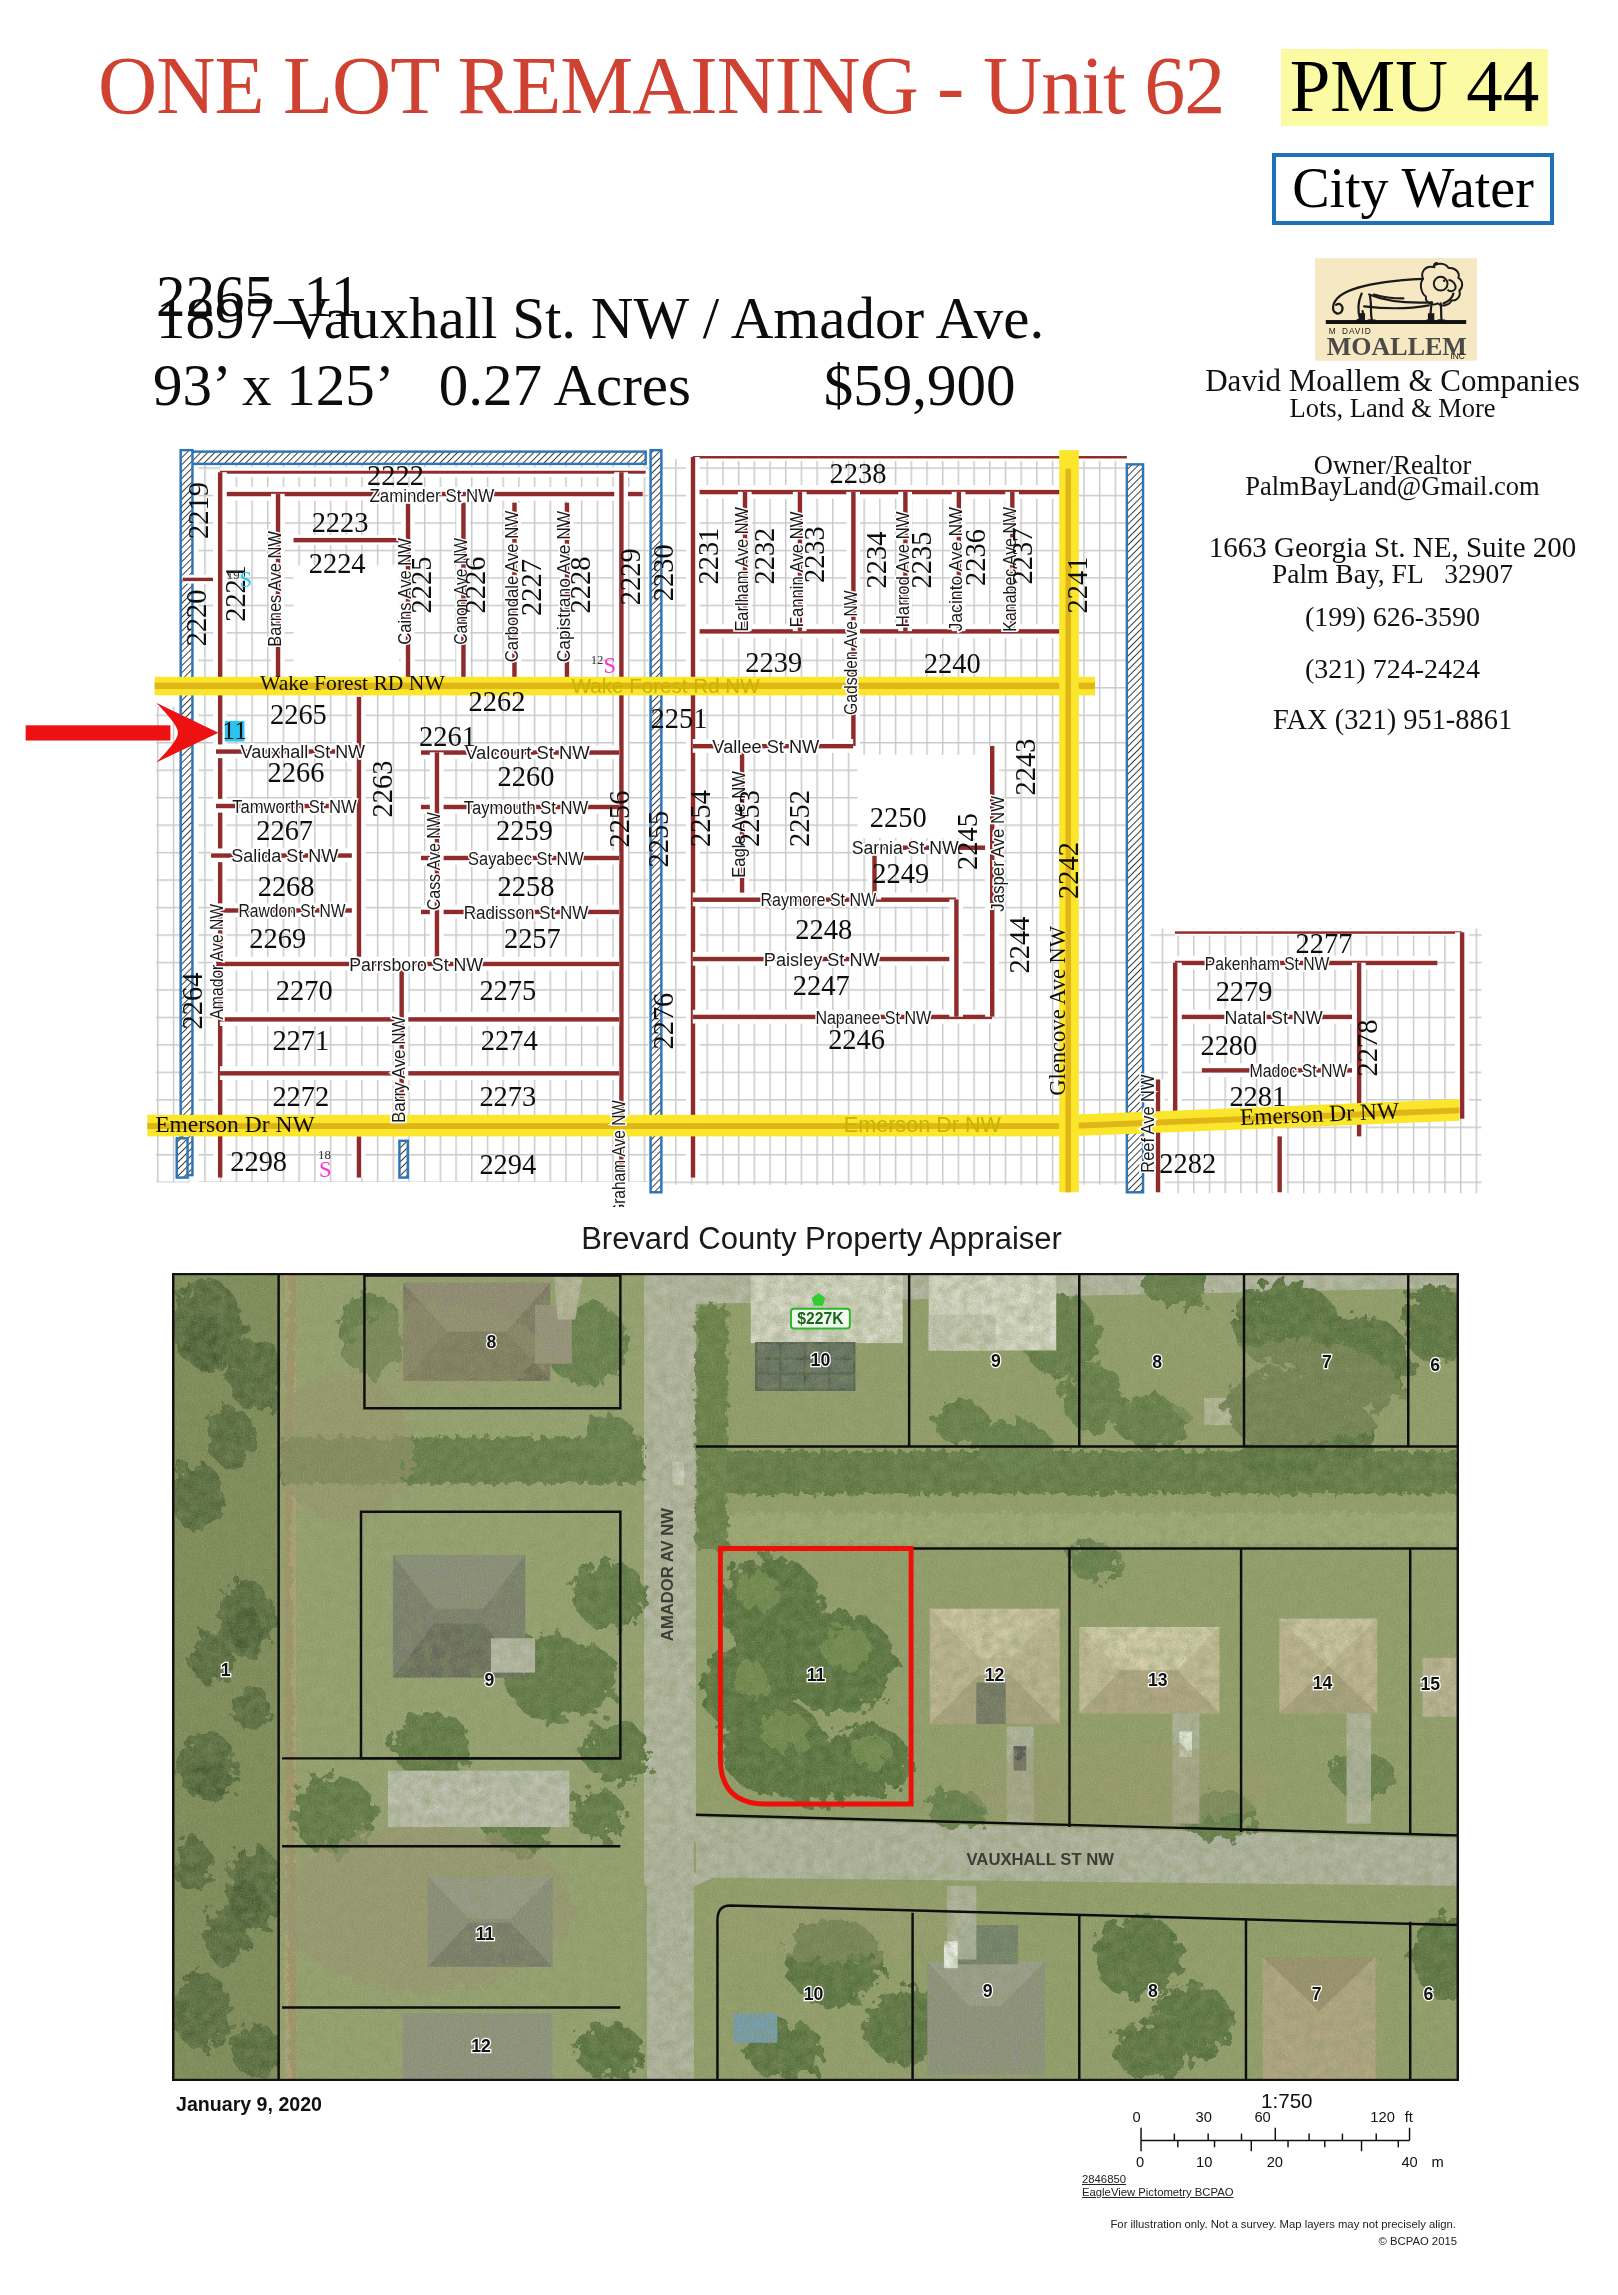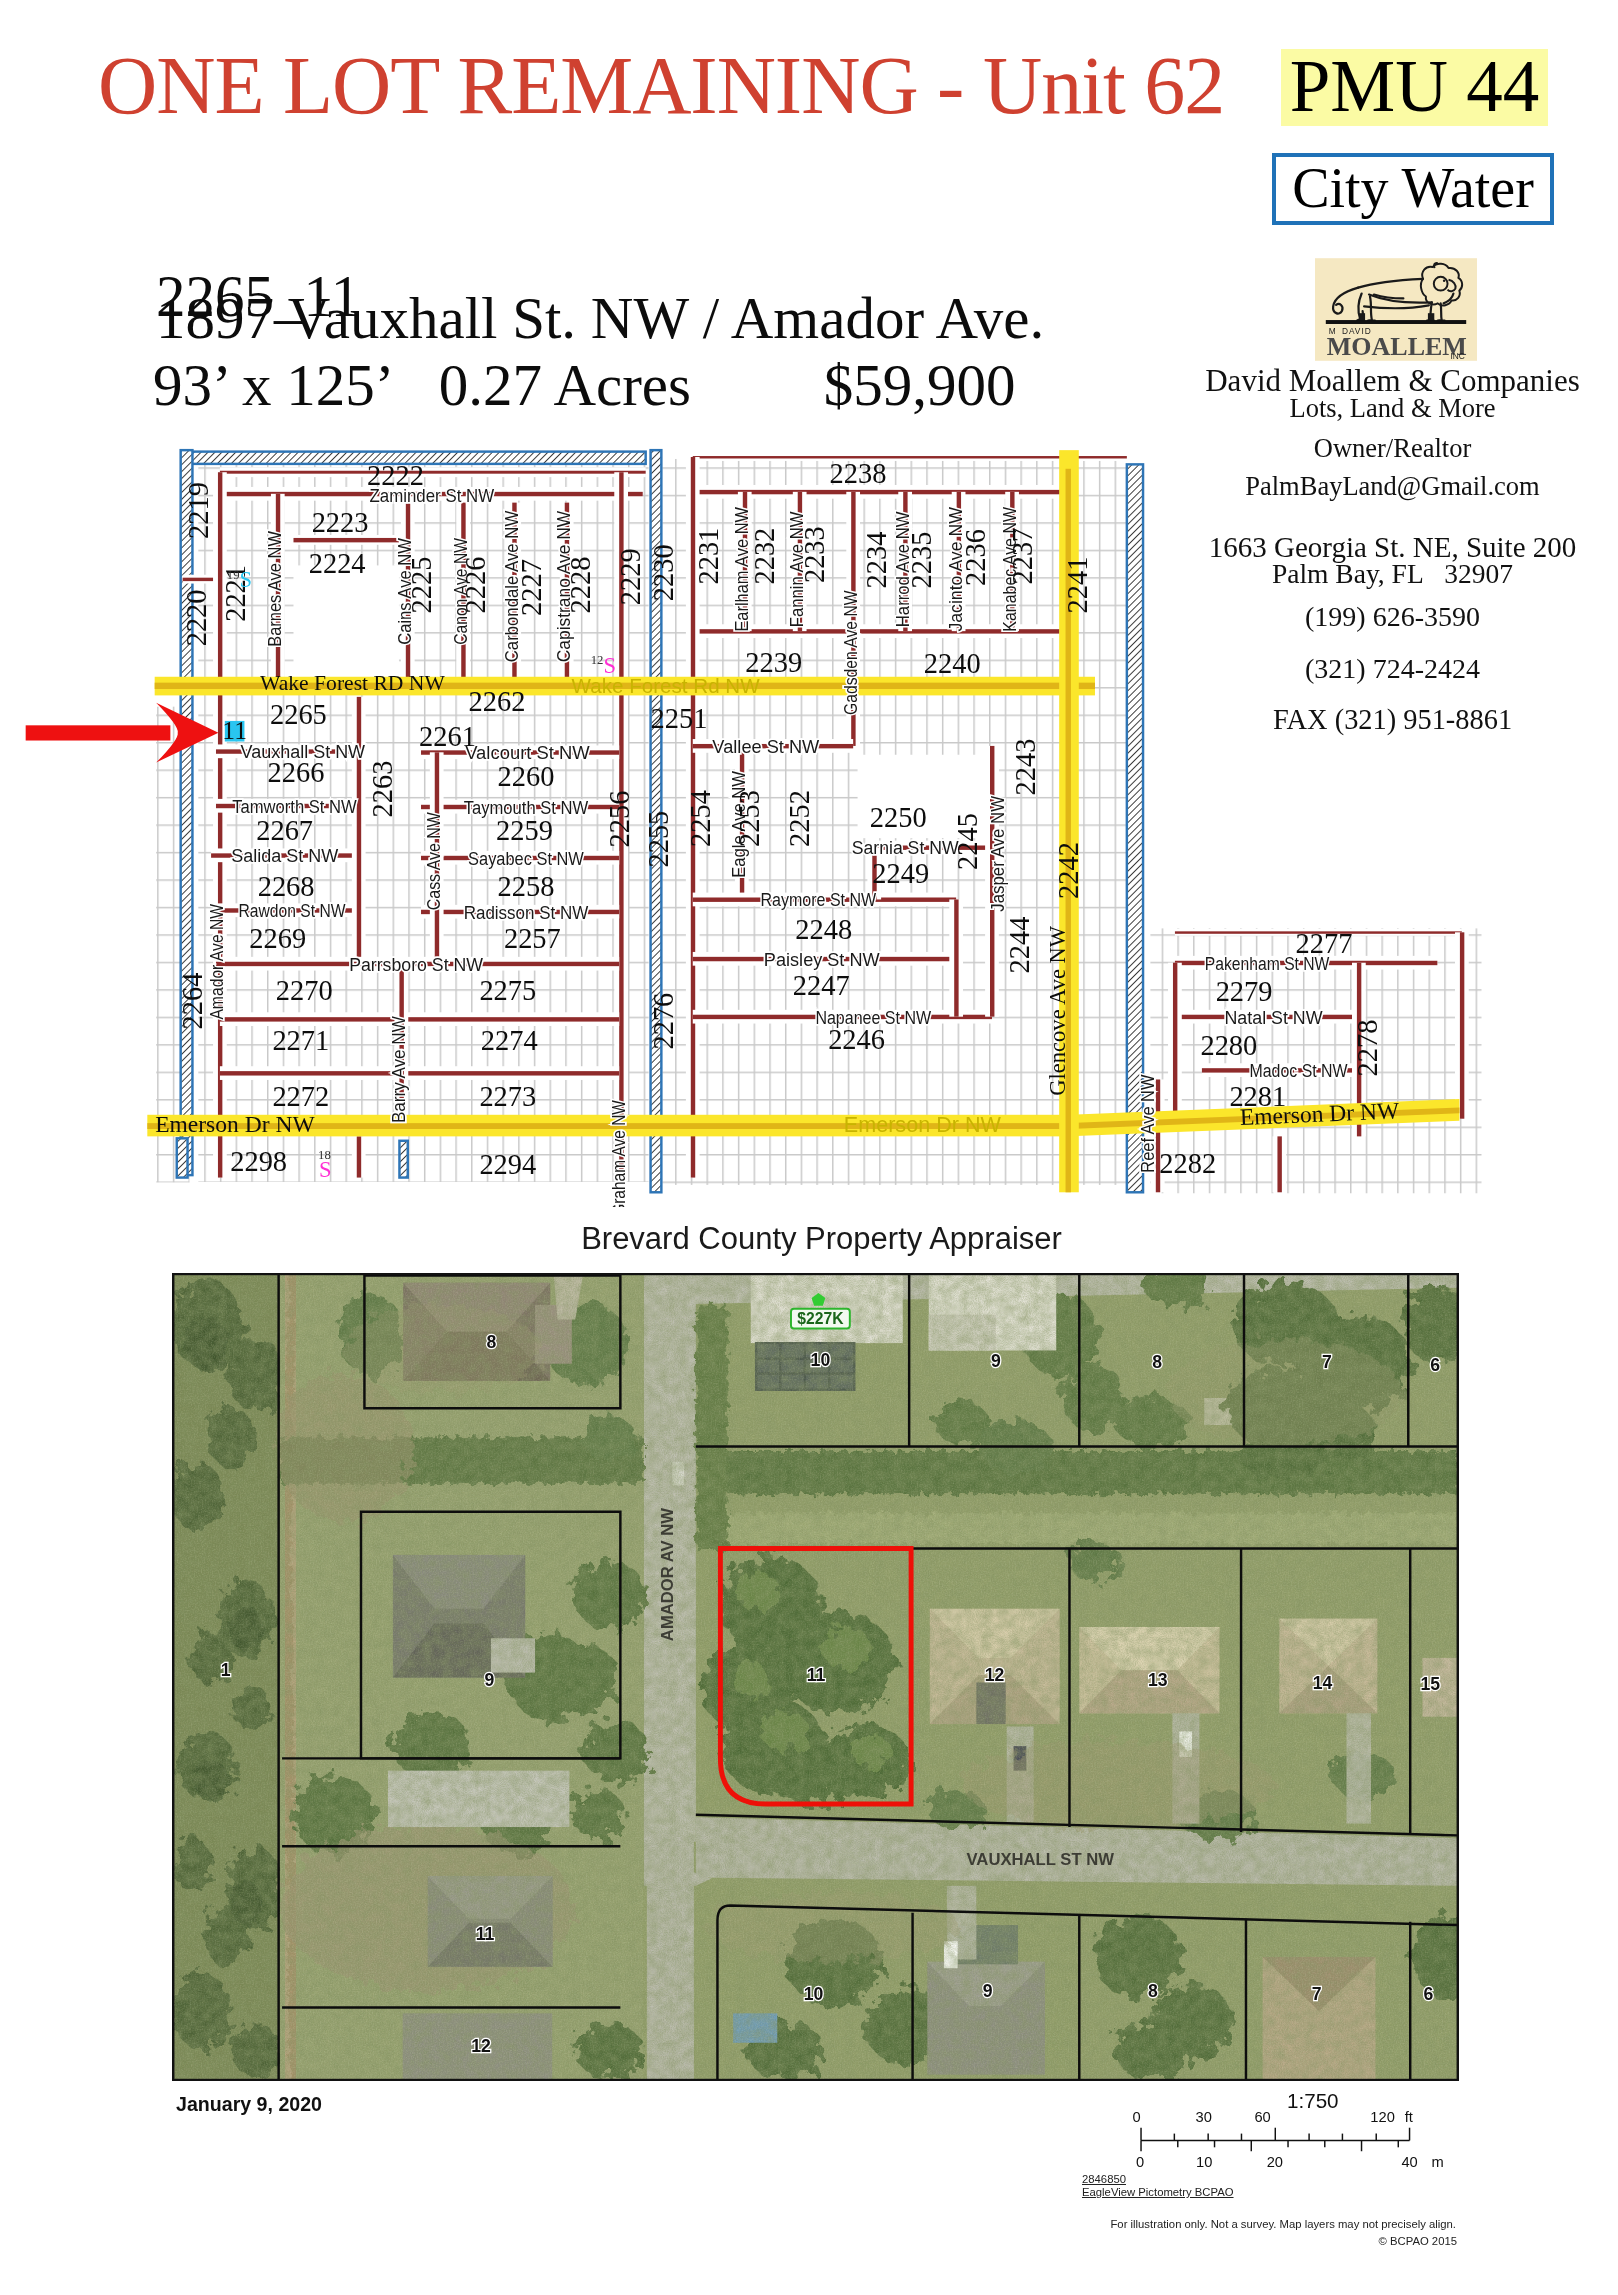"Owner/Realtor" div.abs { top: 433px -> 450px }
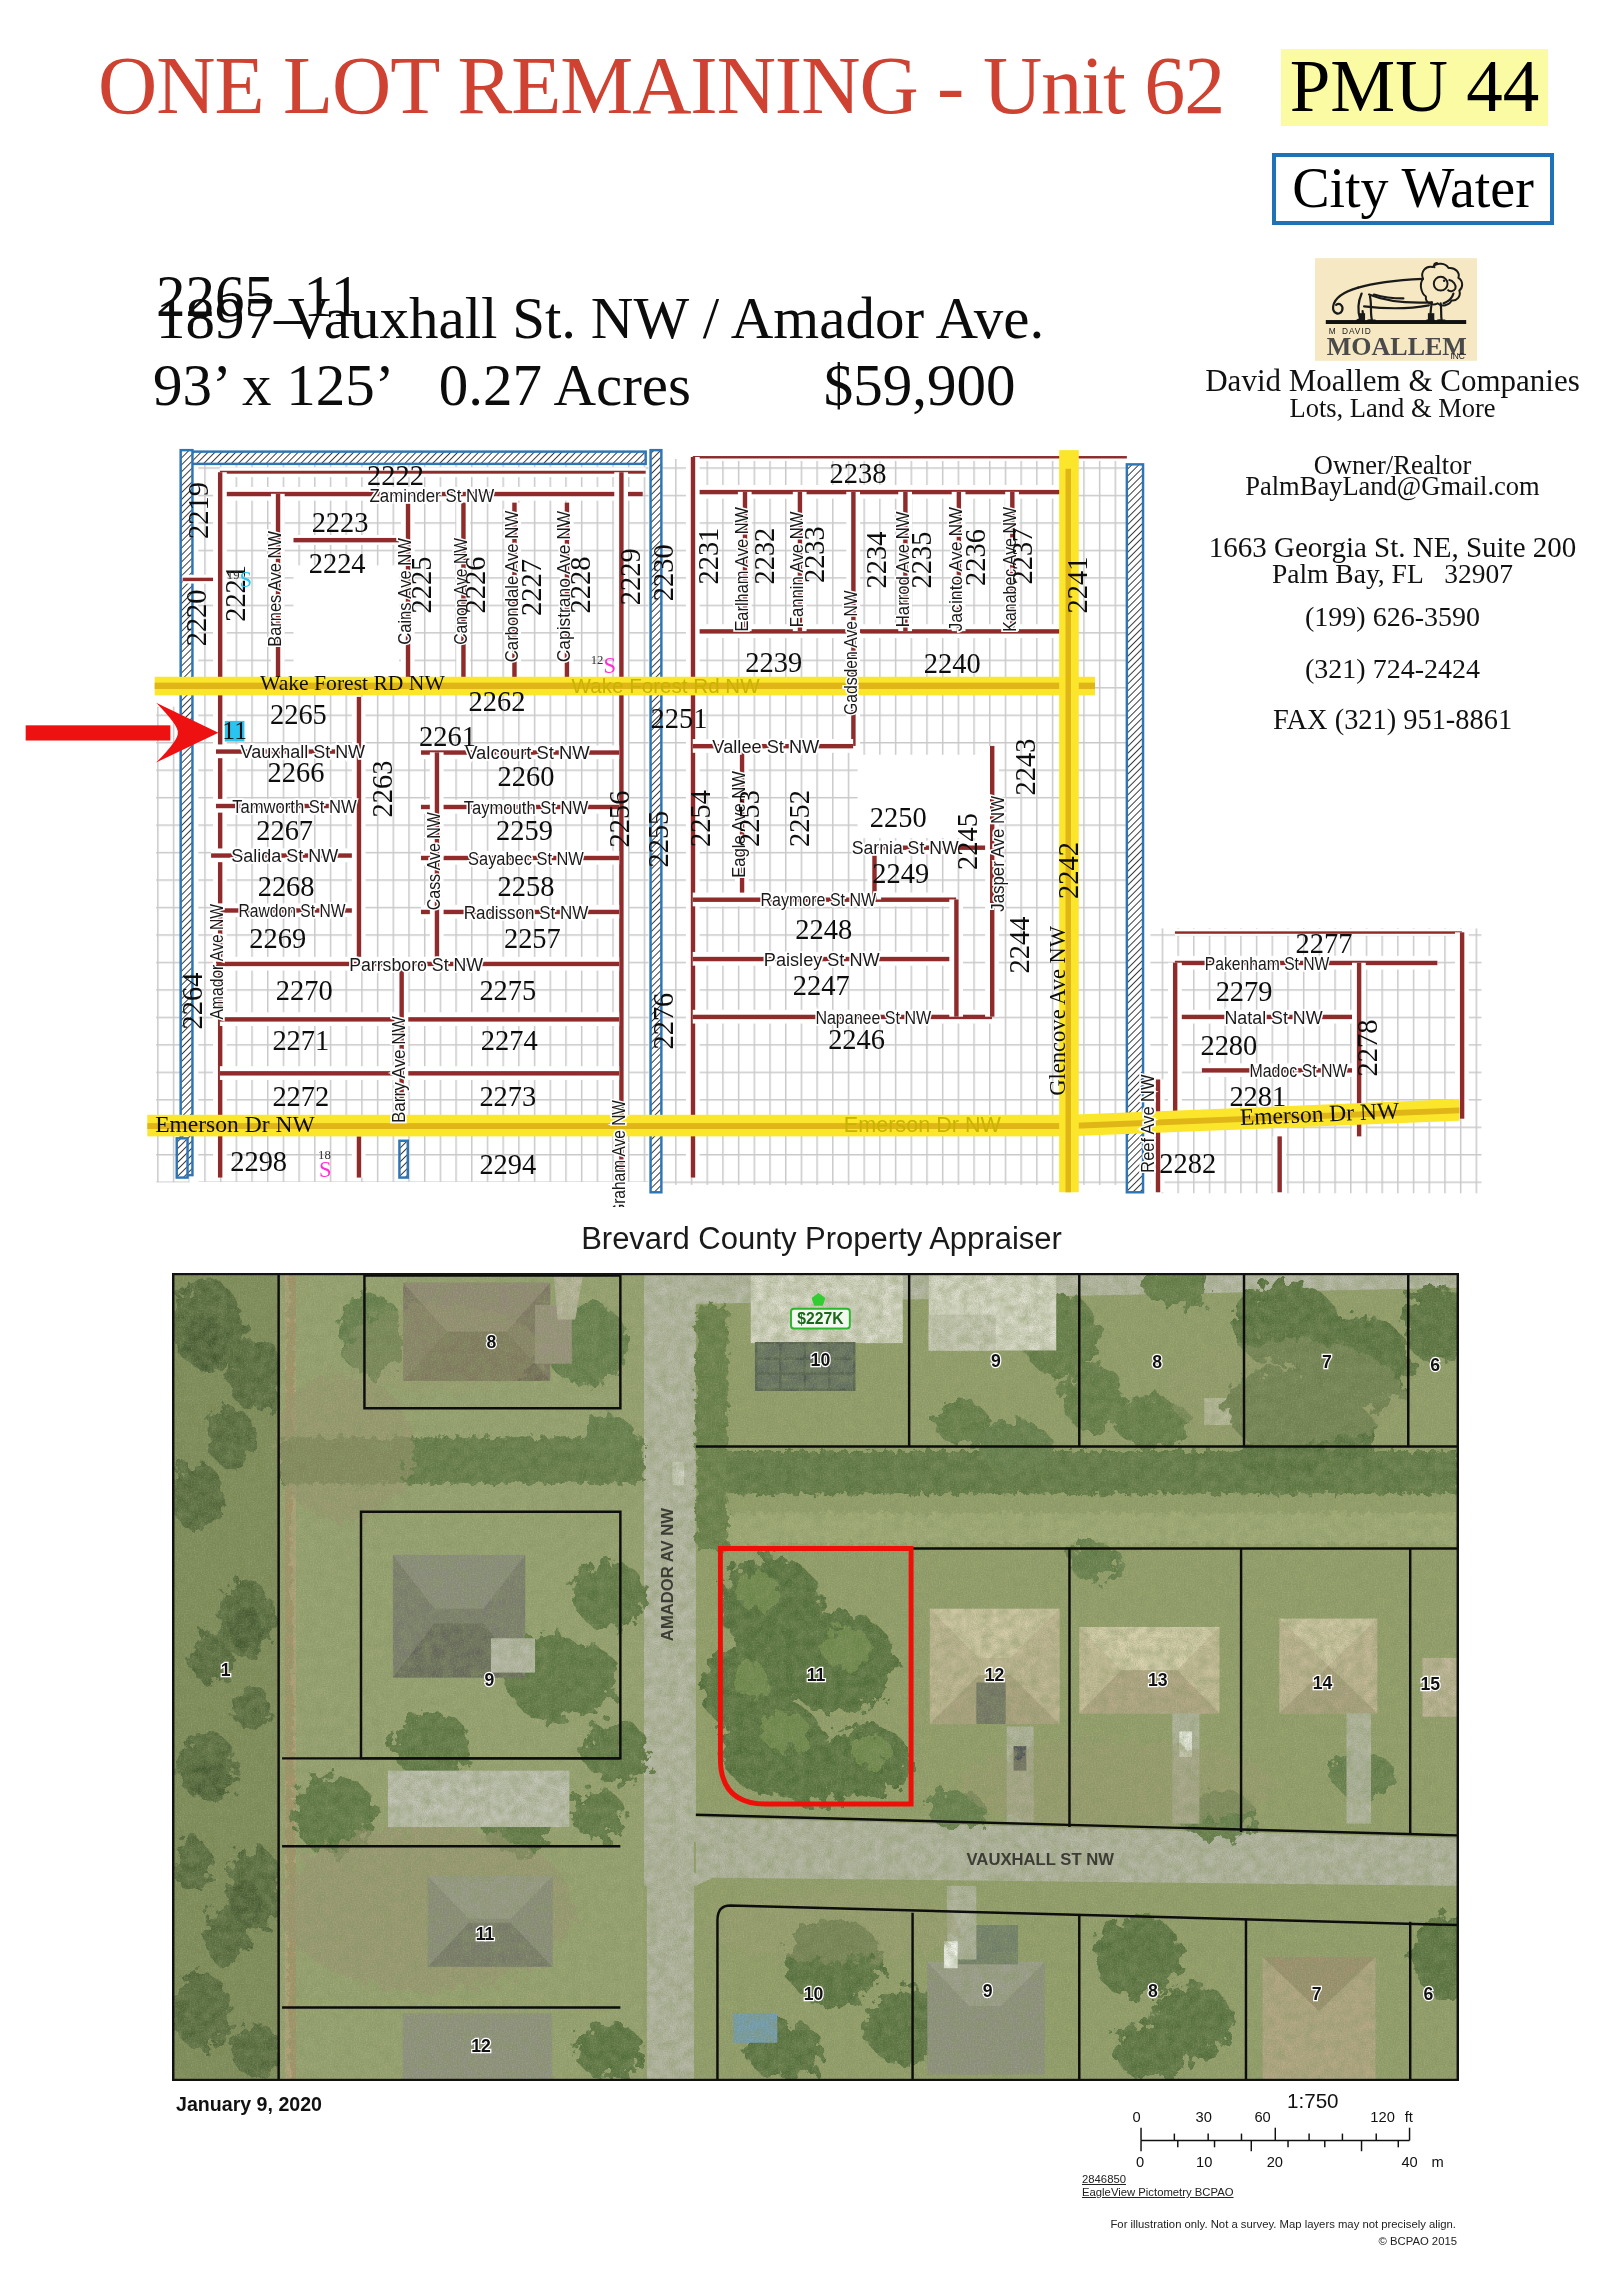"1:750" div.abs { left: 1287px -> 1261px }
